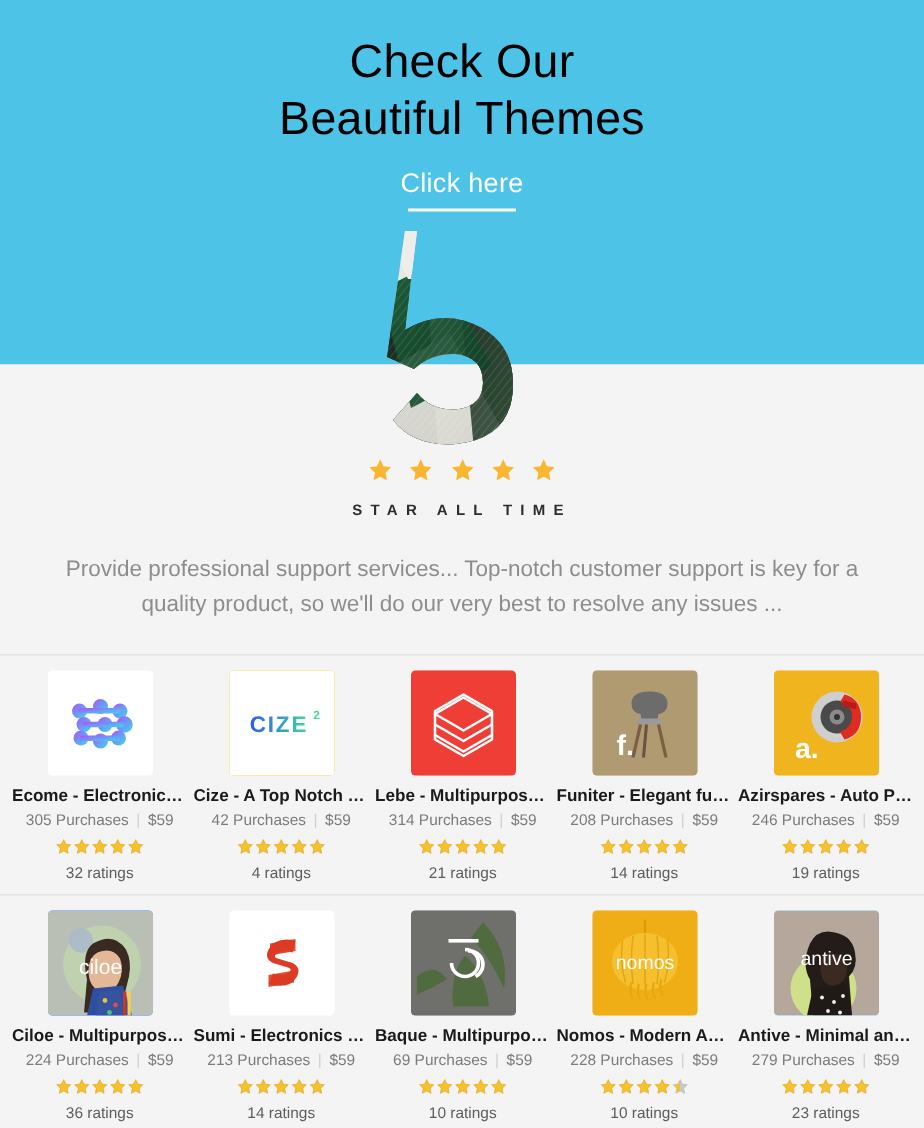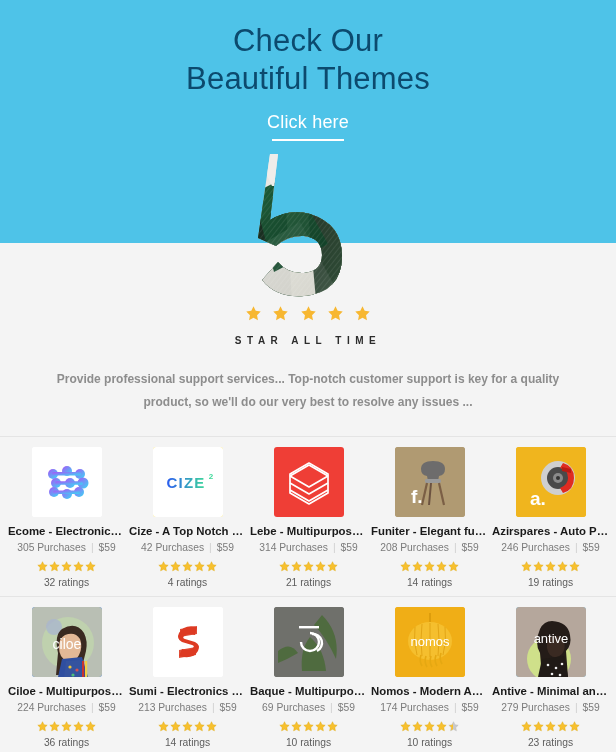"Check Our" .hero-title { color: #0c4a6e -> #000000 }
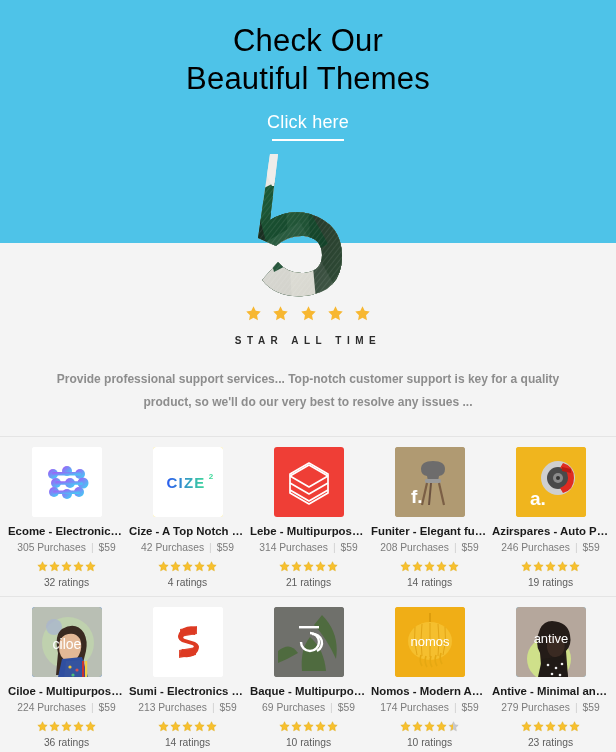"Provide professional support services..." .review-desc { font-size: 12px -> 15px; font-weight: 700 -> 400 }
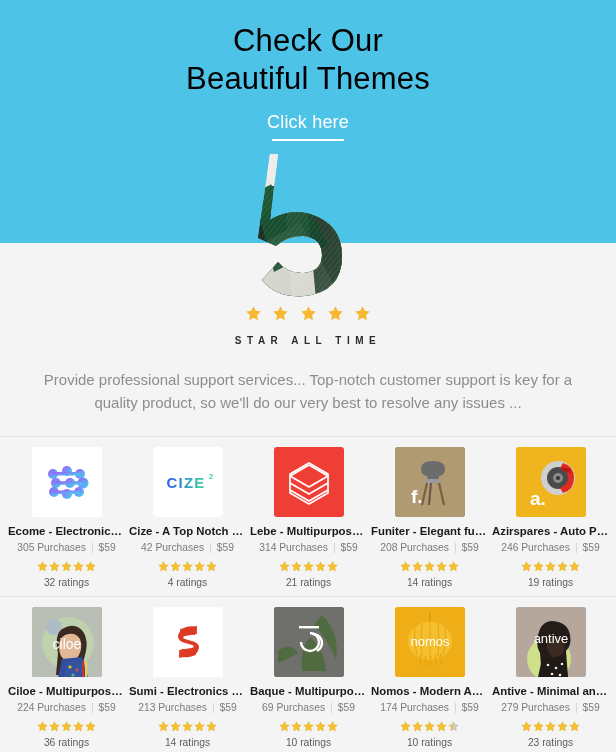"174 Purchases" span { text: 174 -> 228 }
